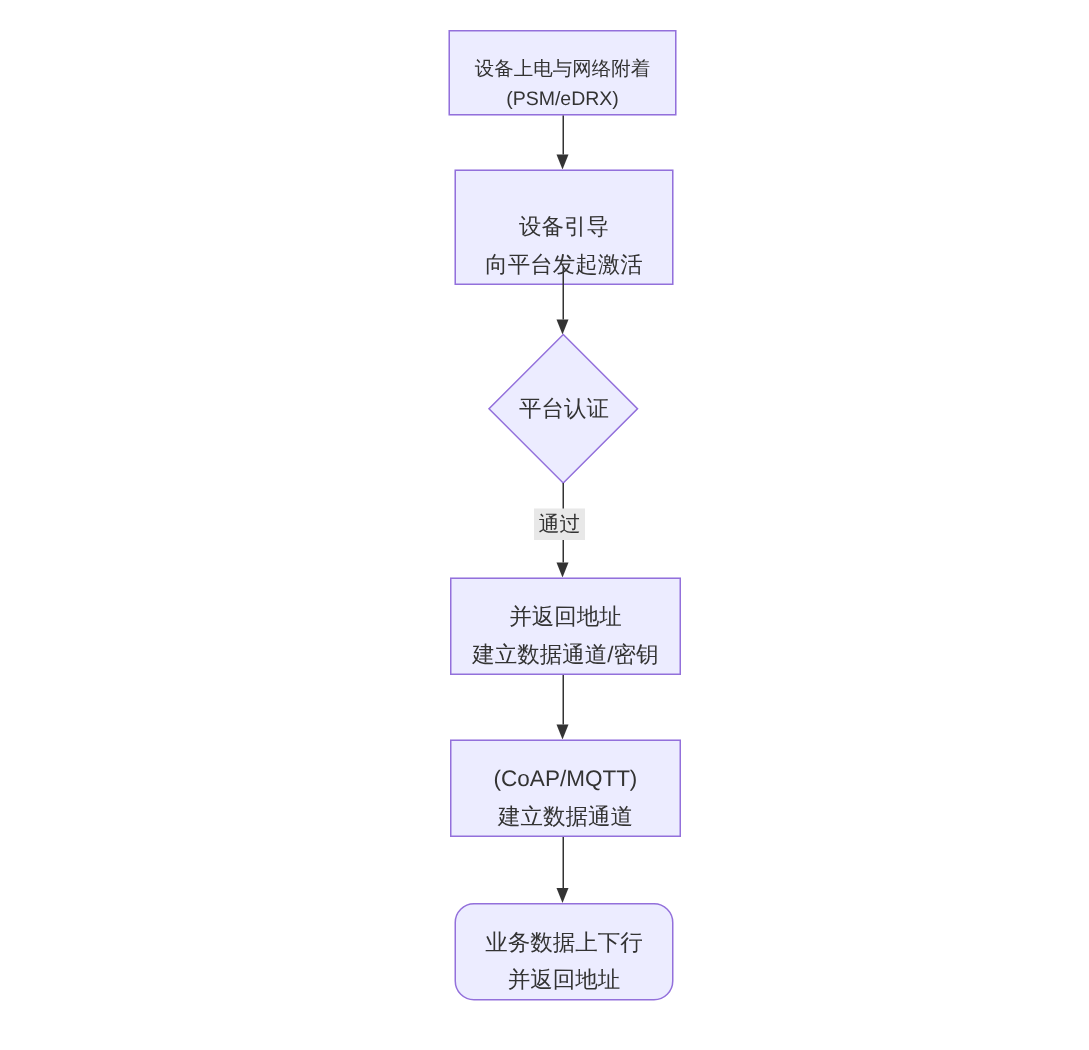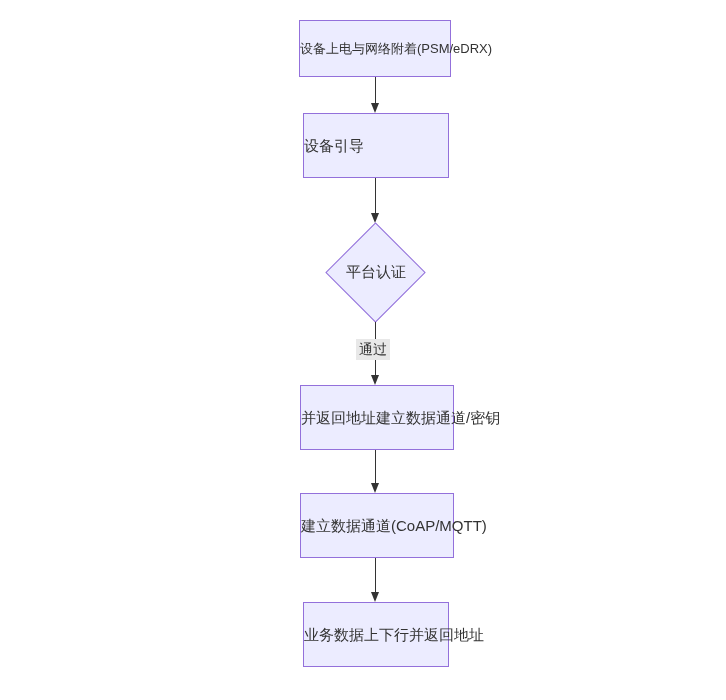"设备上电与网络附着" .node { flex-direction: row -> column; justify-content: space-between -> flex-end }
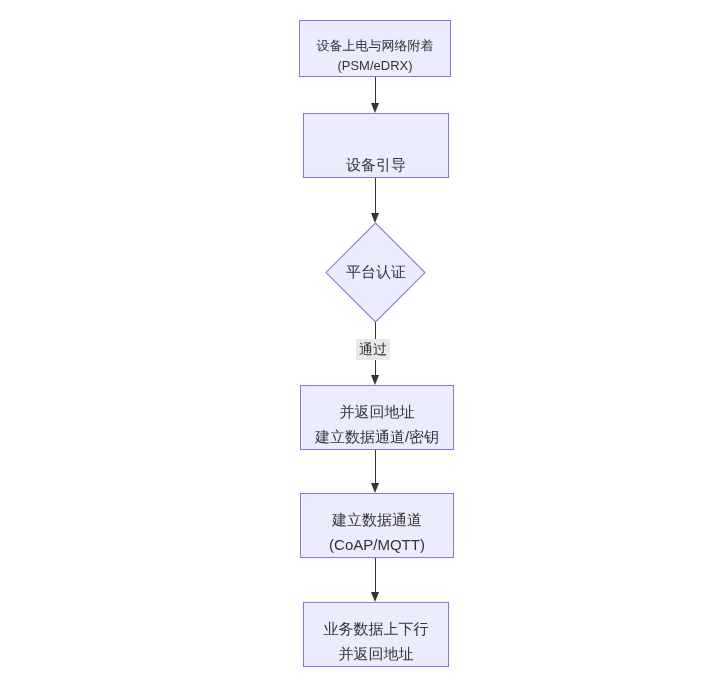"设备引导" .n1 { height: 65px -> 77px }
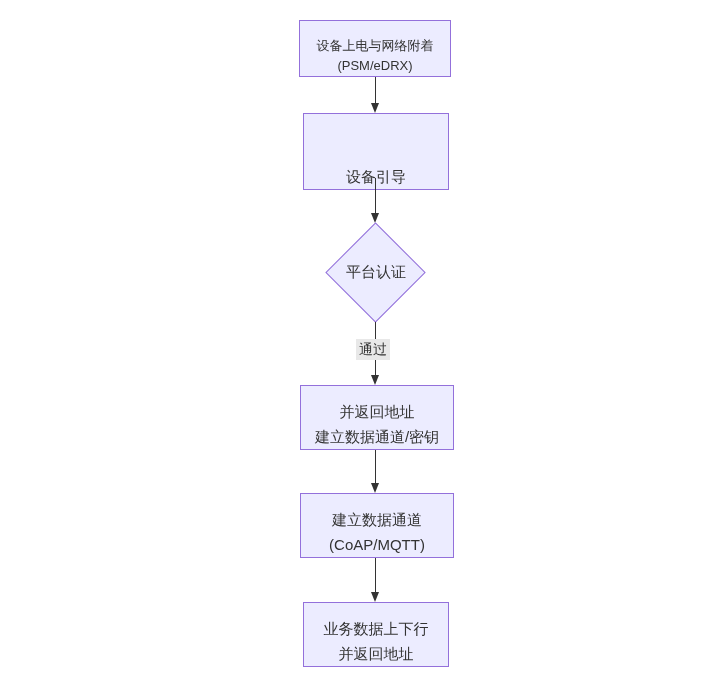"向平台发起激活" span.line { html: none -> <span>向平台发起激活</span> }
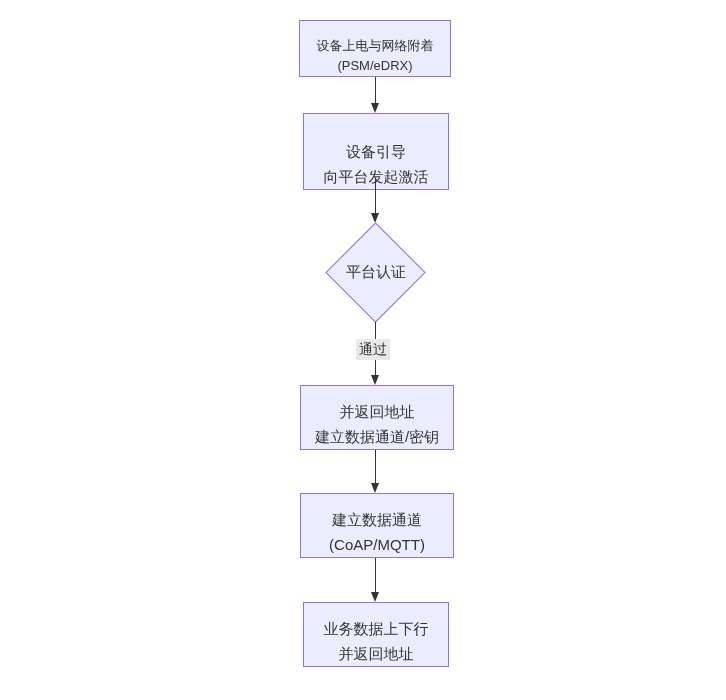"建立数据通道" span.line { order: before "(CoAP/MQTT)" -> after "(CoAP/MQTT)" }
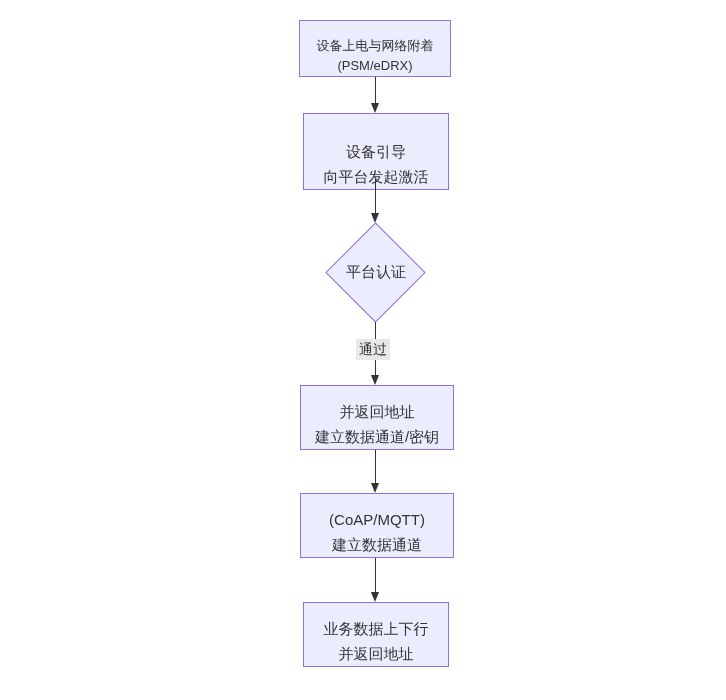"业务数据上下行" .n5 { border-radius: none -> 13px }
